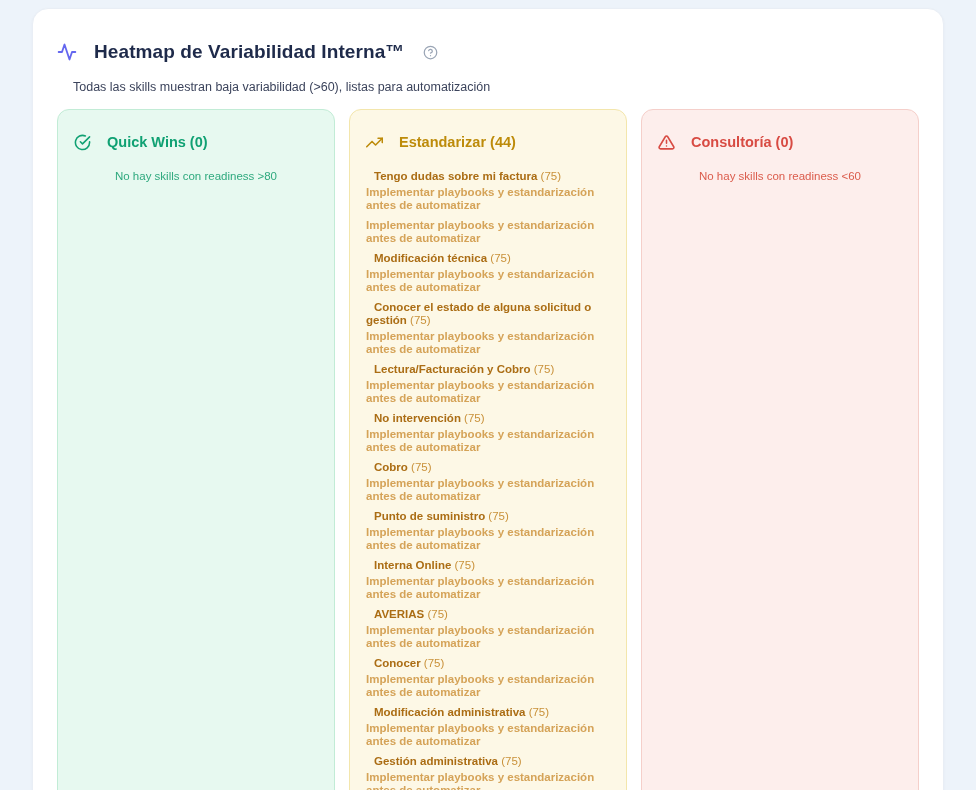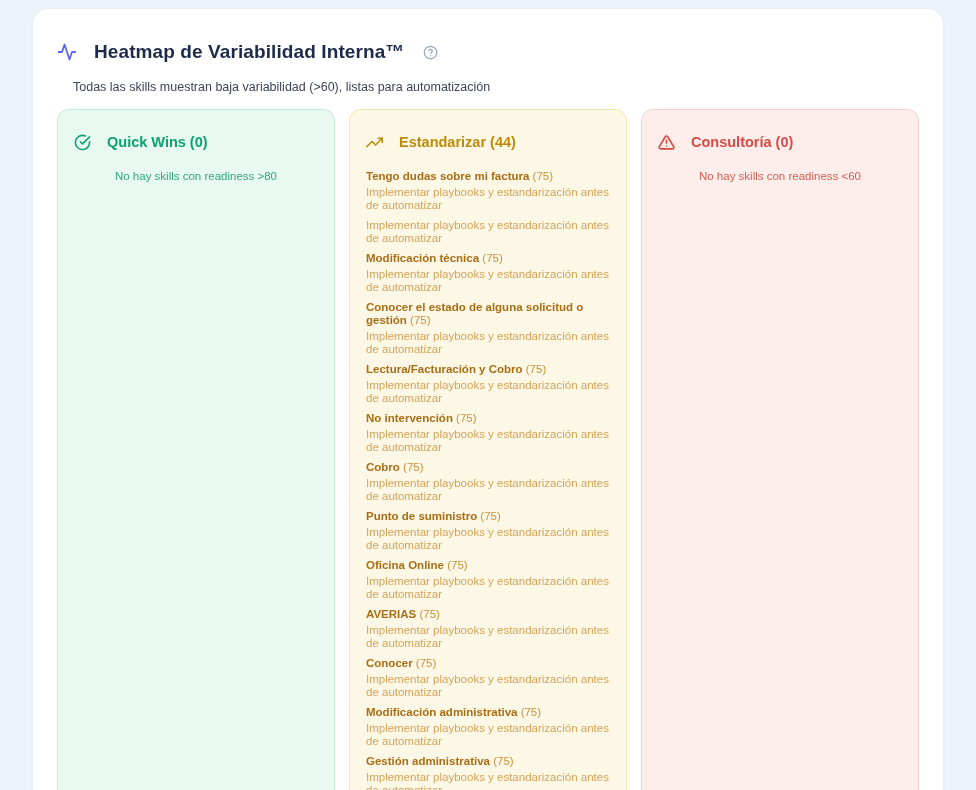"Tengo dudas sobre mi factura" .skill-name { margin-left: none -> 8px }
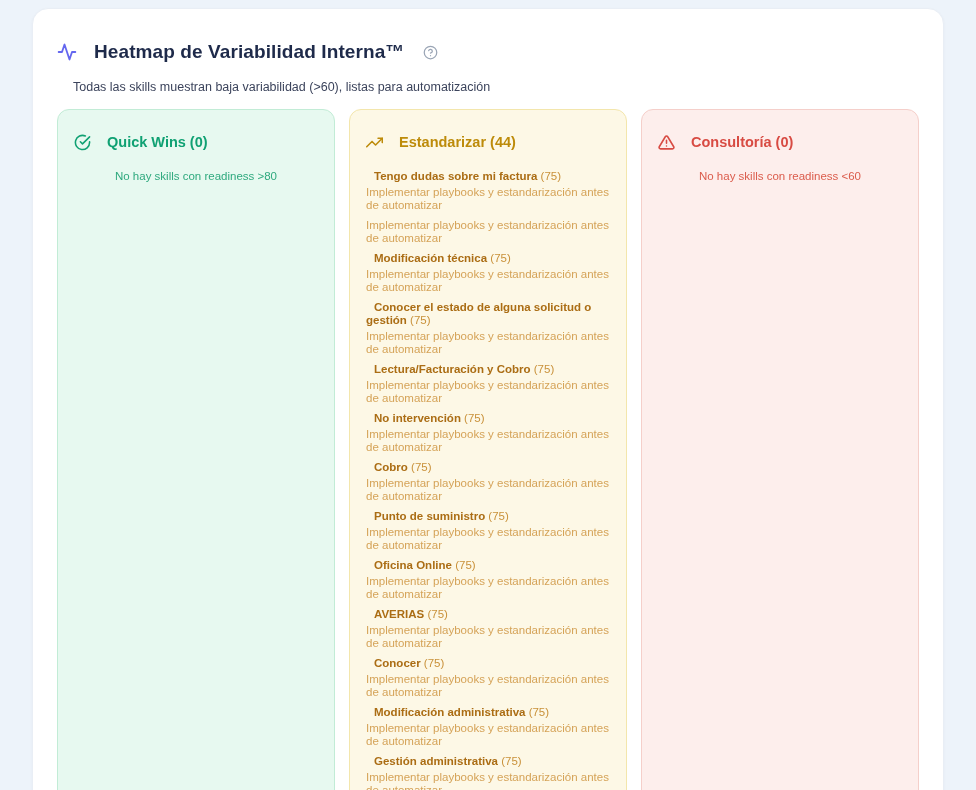"Implementar playbooks y estandarización" .skill-note { font-weight: none -> bold }
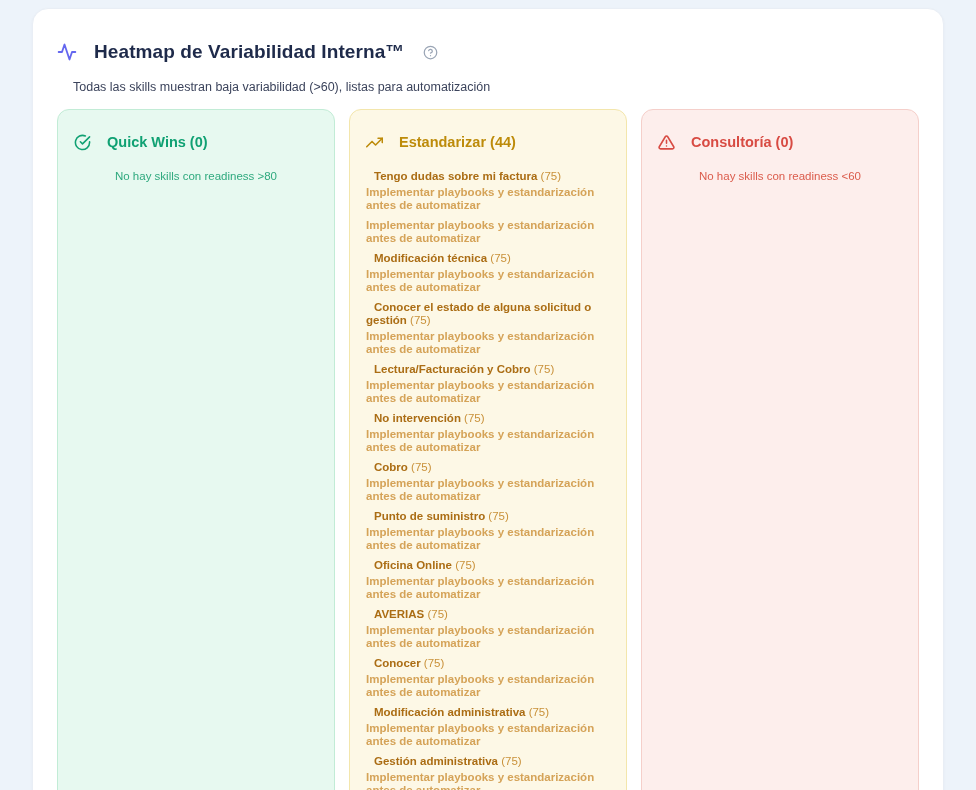"Oficina Online" span.skill-name { text: Oficina -> Interna }
